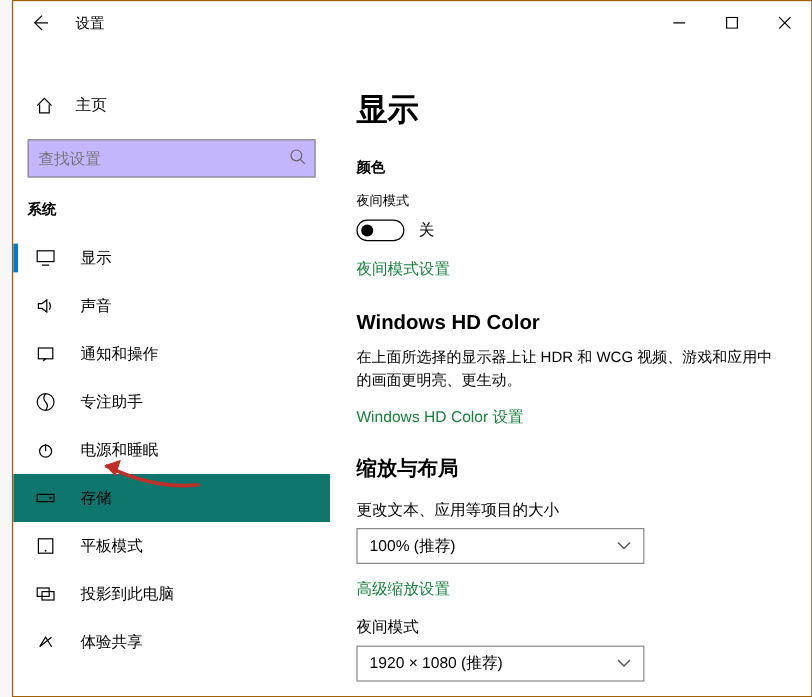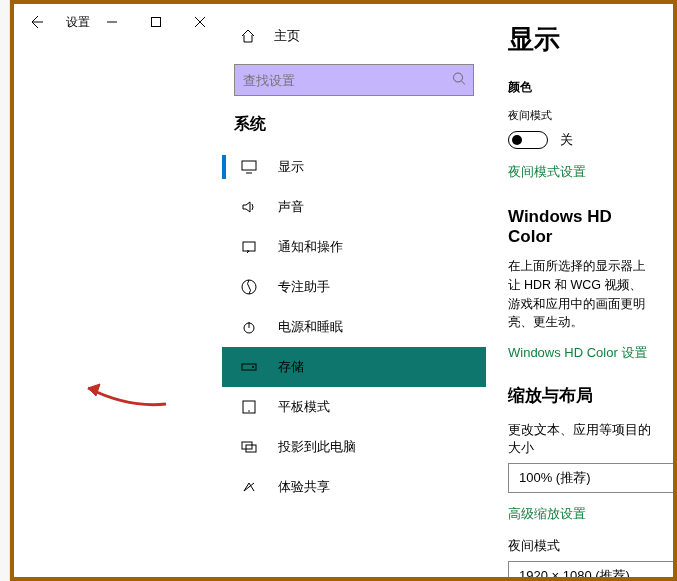"设置" .window { border: 4px solid #a16207 -> 1px solid #a16207; flex-direction: row -> column; gap: none -> 19px }
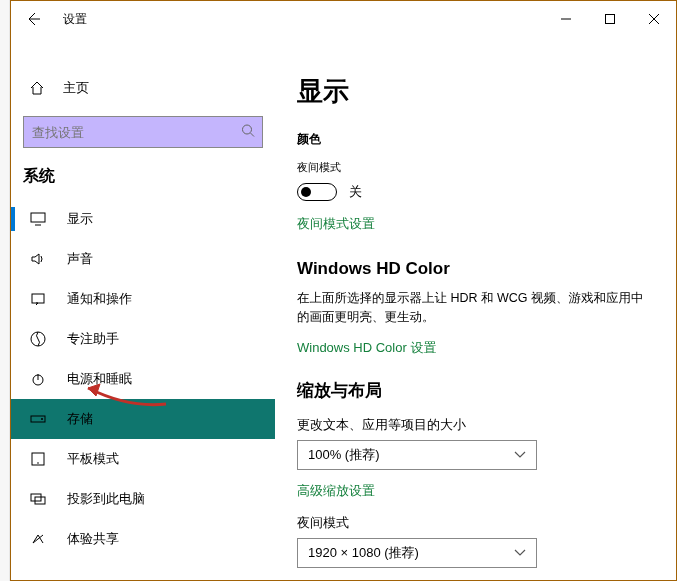"系统" .group-label { font-size: 16px -> 12px }
